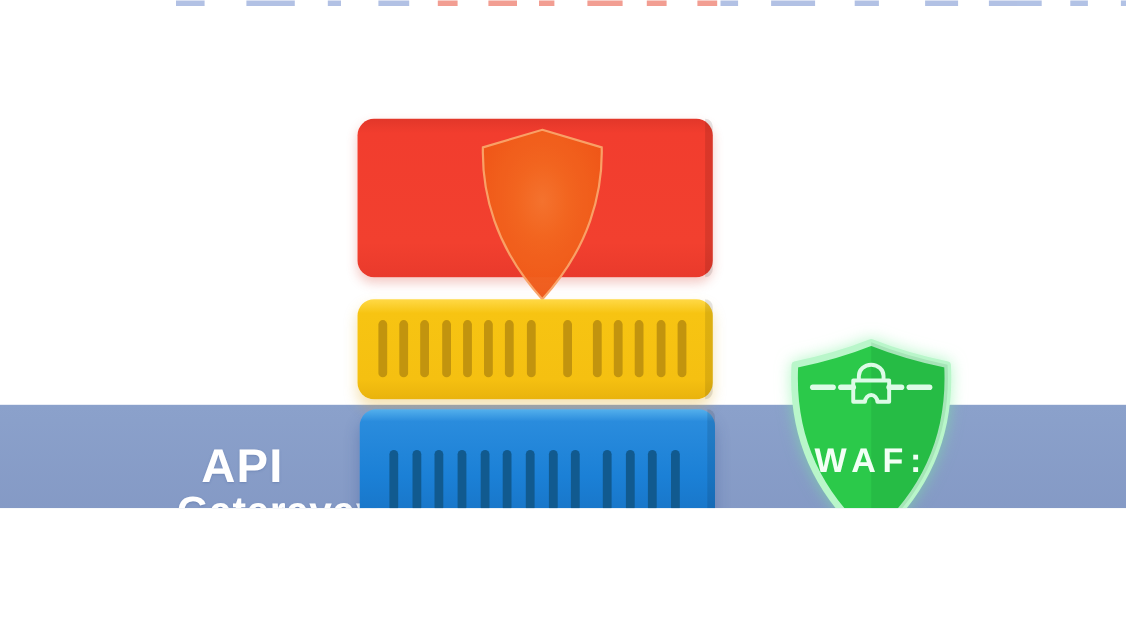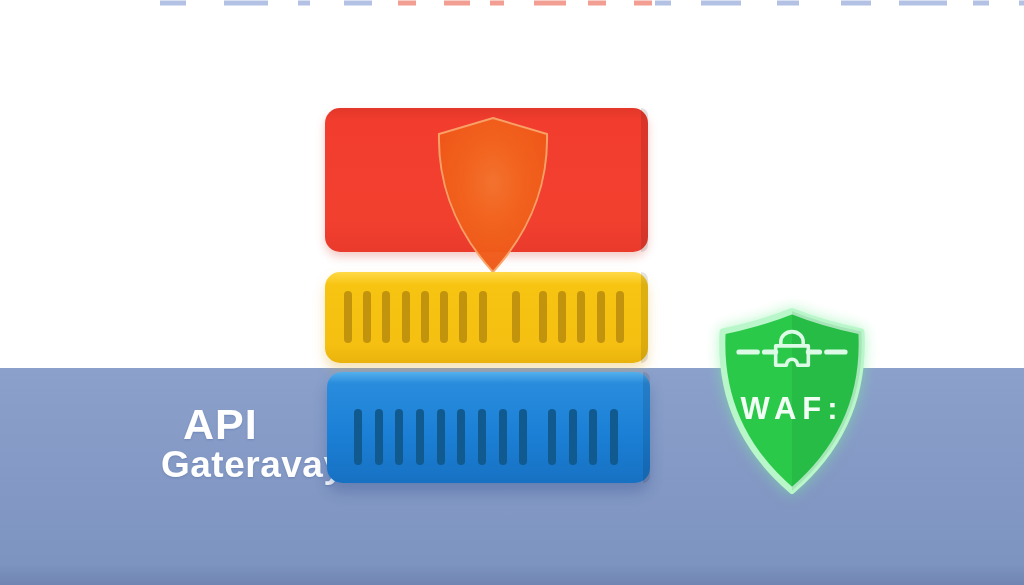"API" #canvas { height: 585px -> 462px }
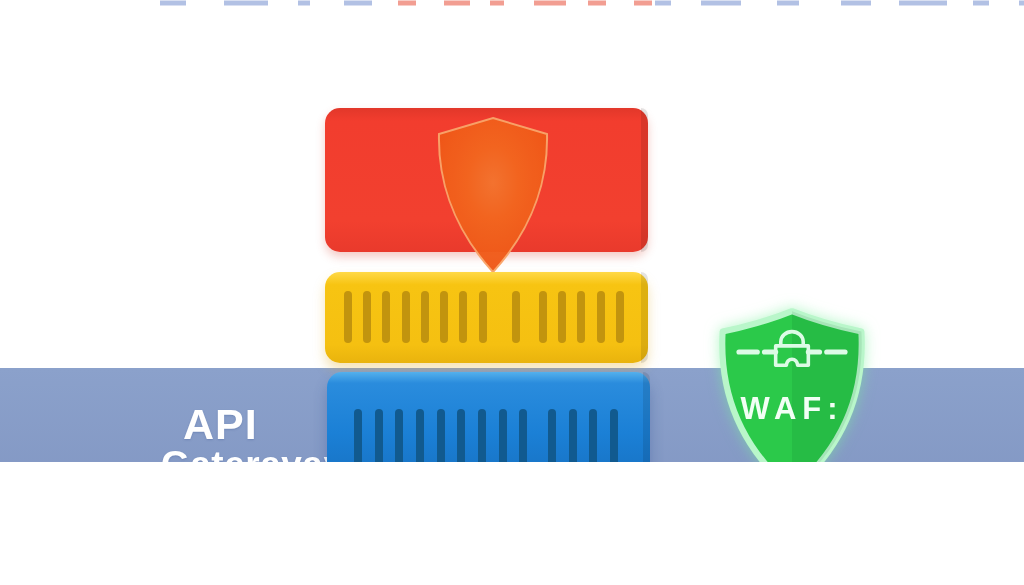"WAF:" .waf-text { top: 391px -> 401px }
